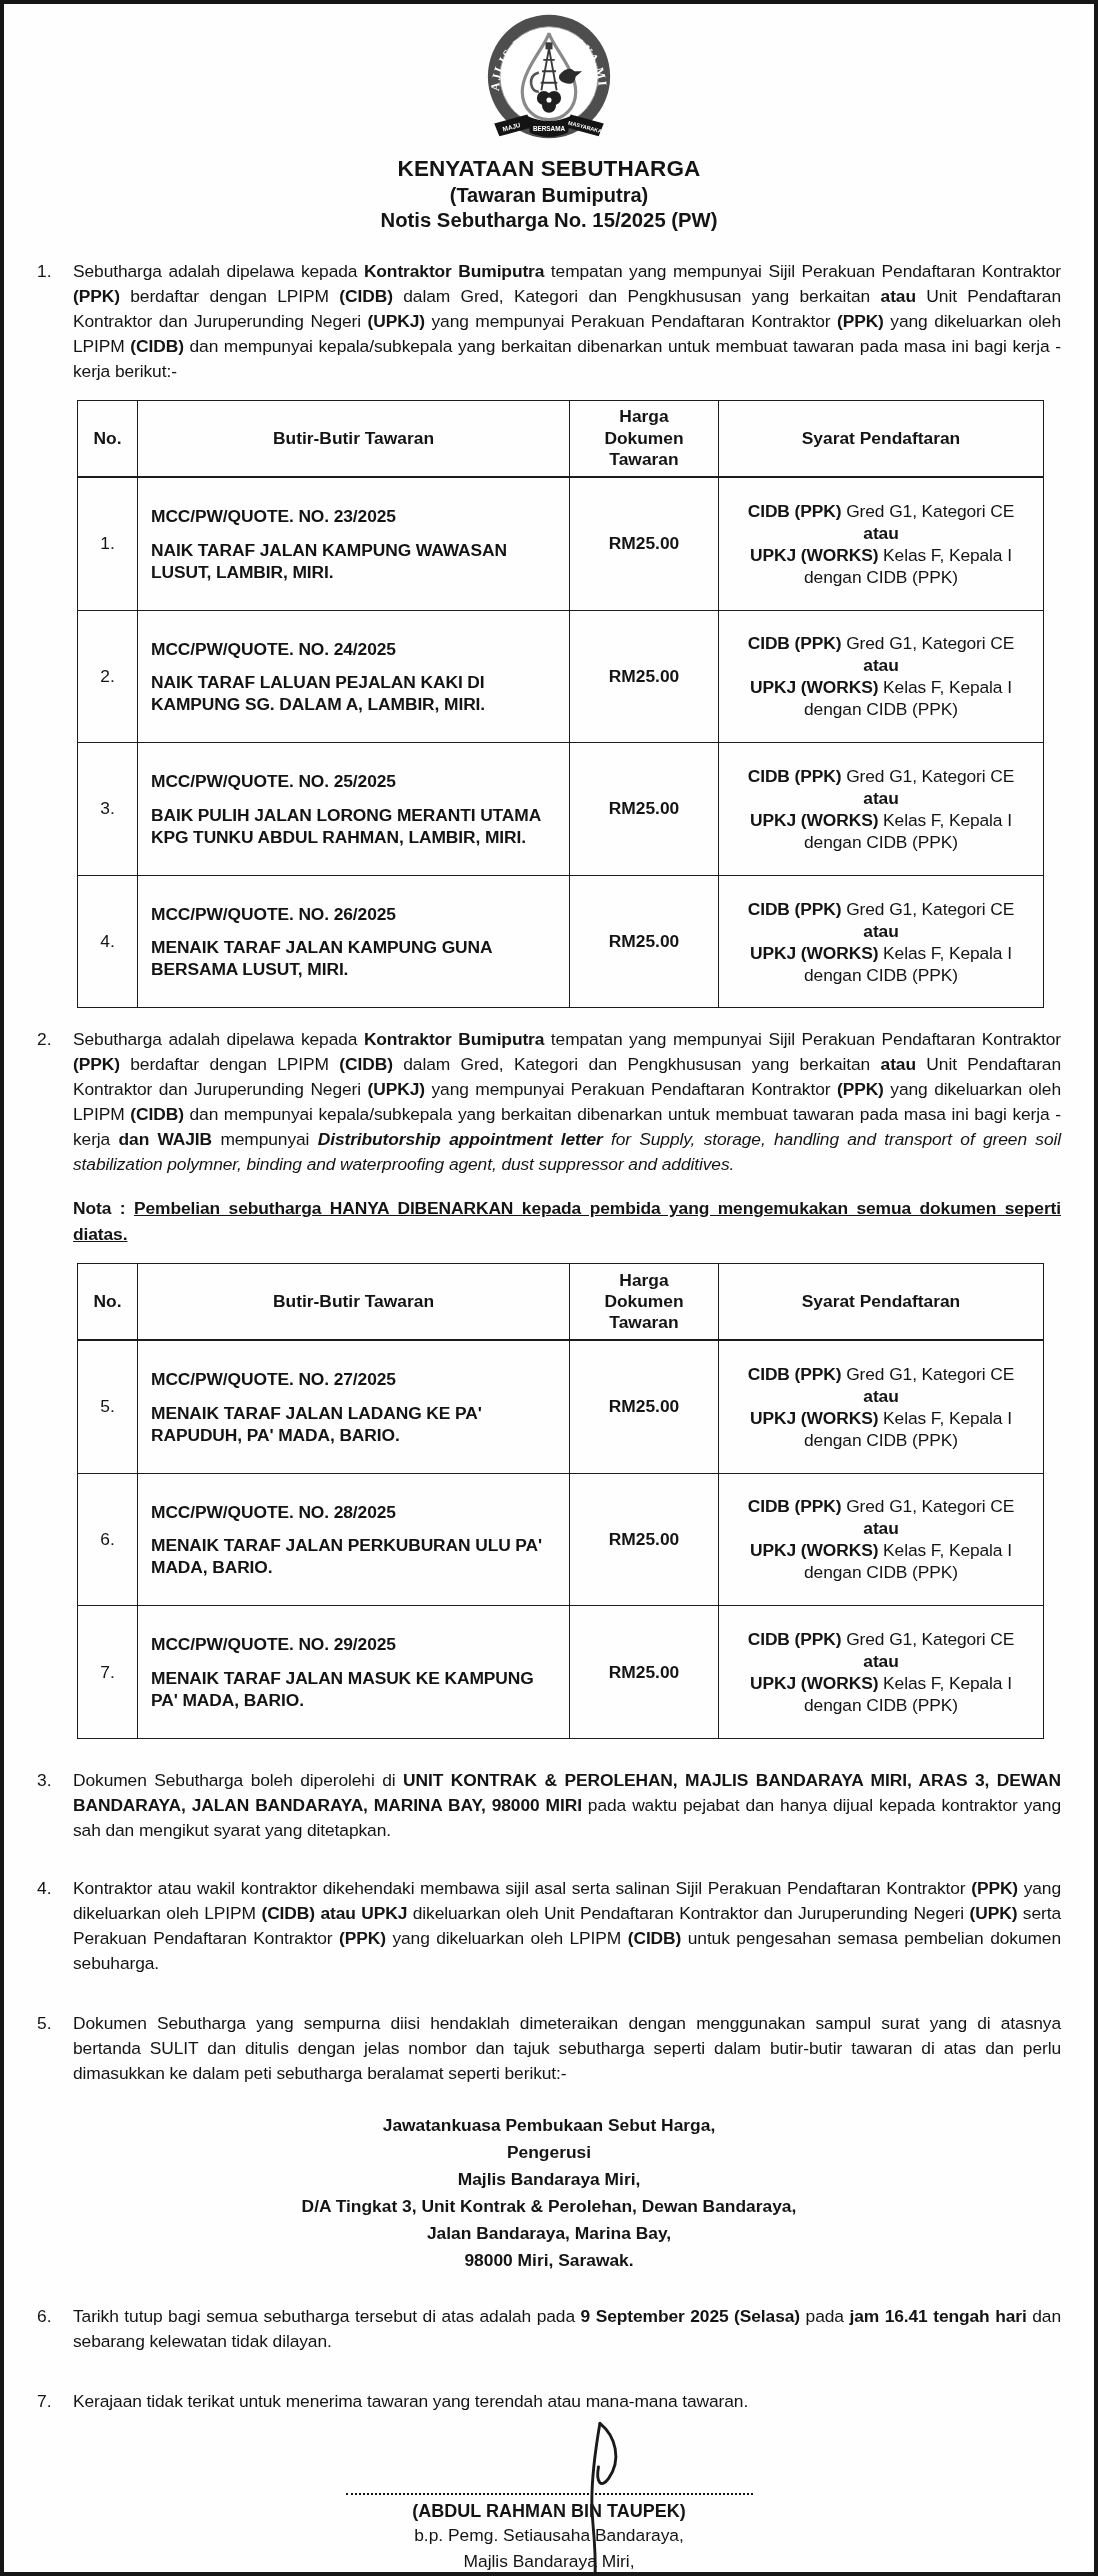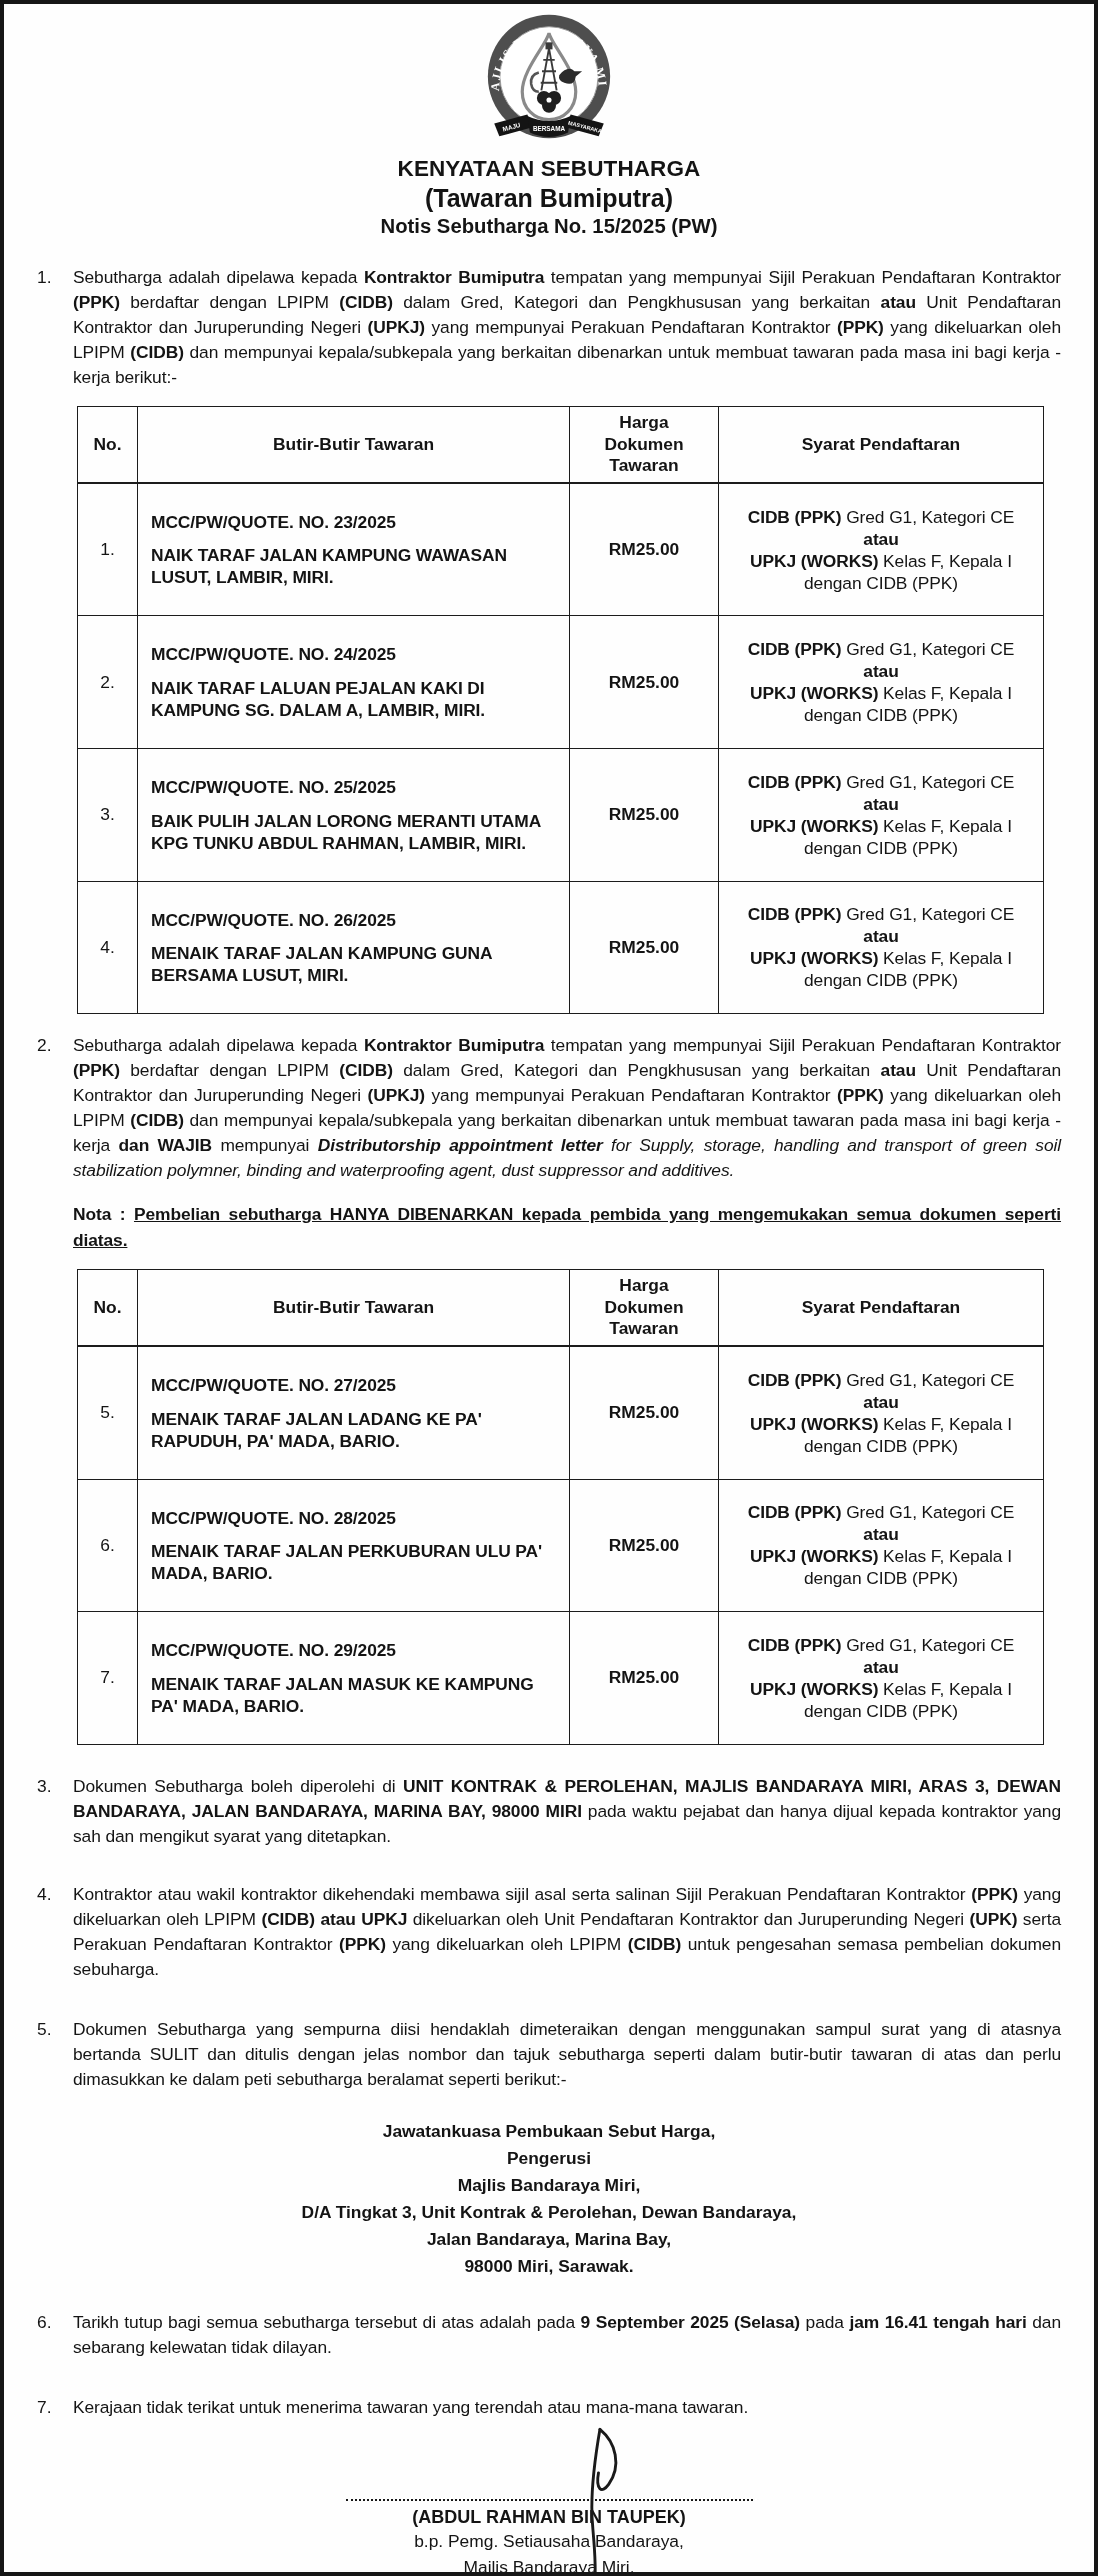"(Tawaran Bumiputra)" .doc-subtitle { font-size: 25px -> 20px }
